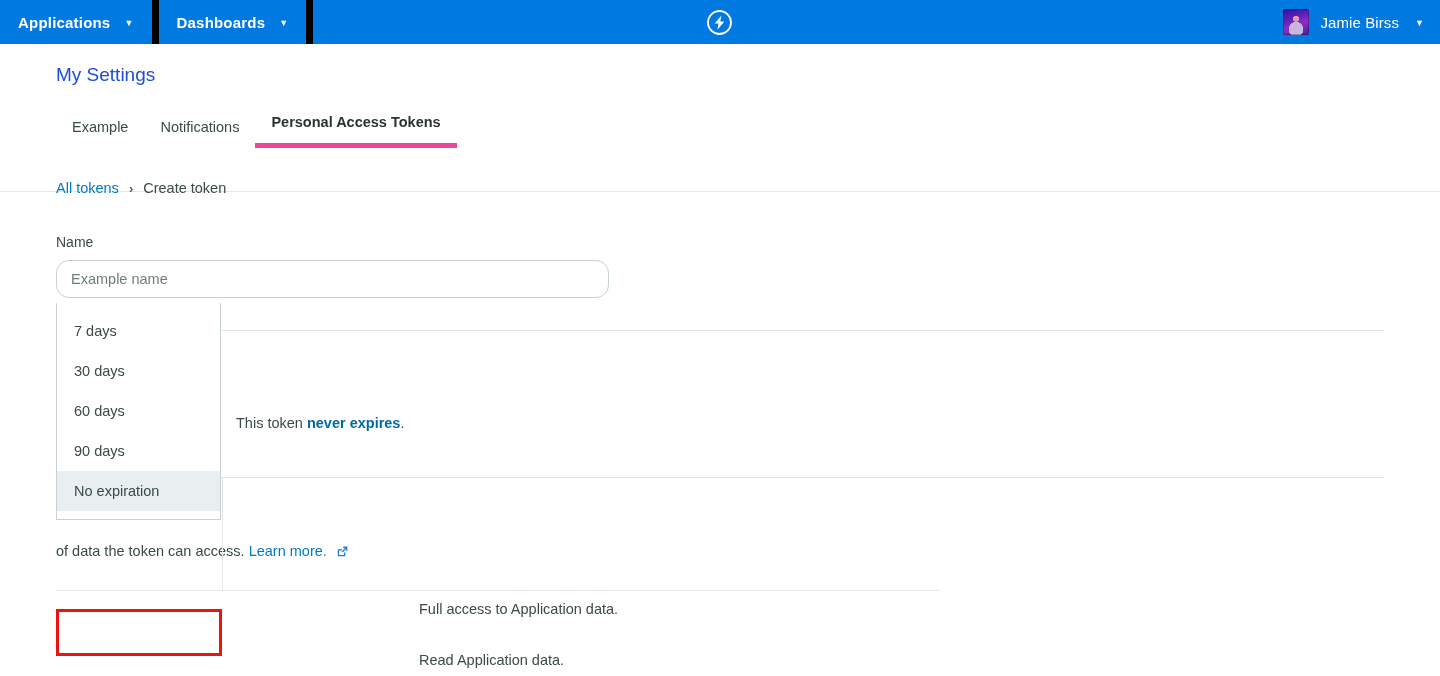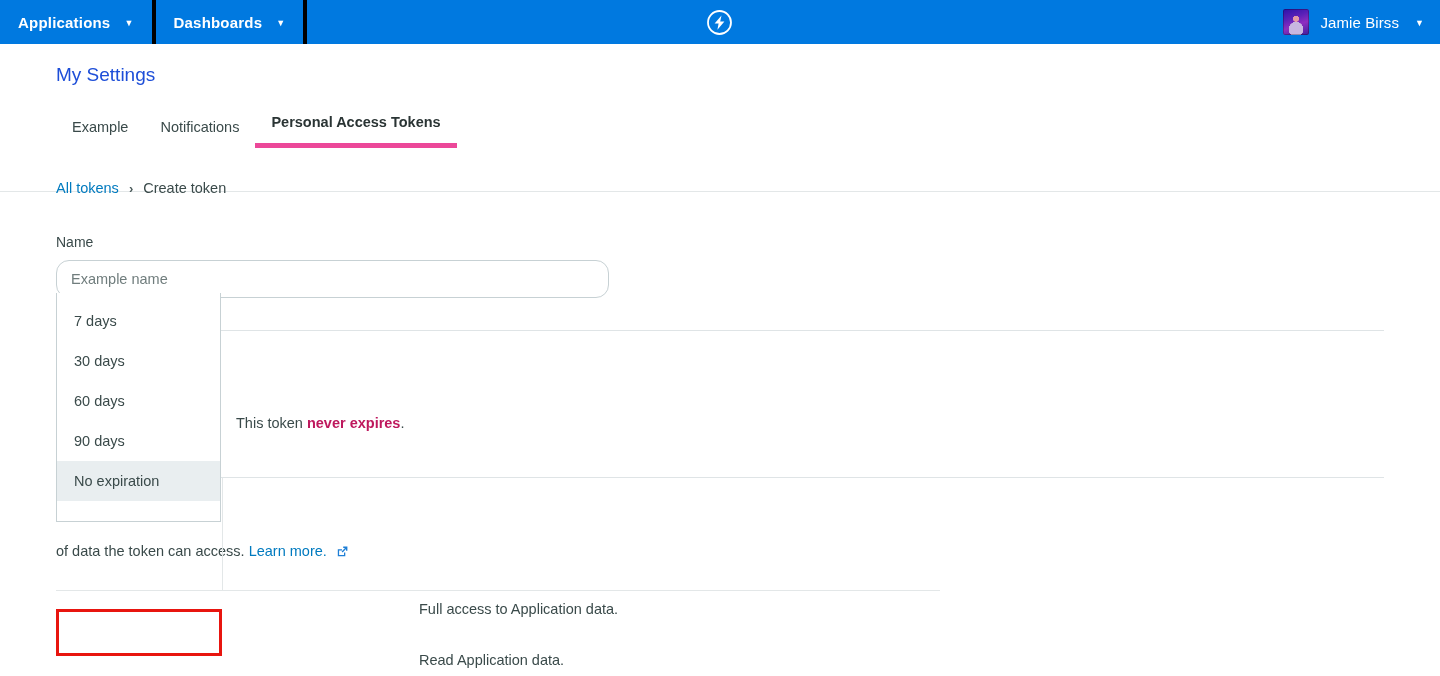"Applications" .nav-menu { border-right: 4px solid #000000 -> 7px solid #000000 }
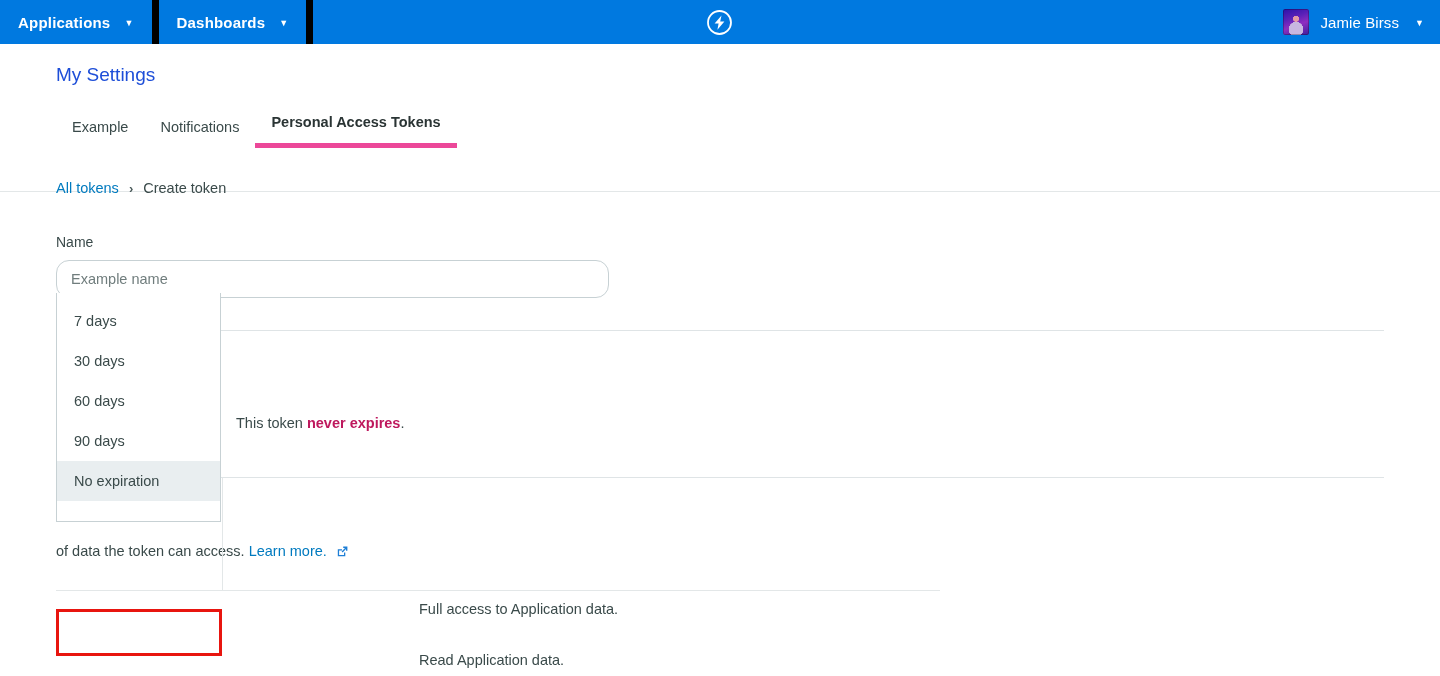"7 days" .dropdown { padding-bottom: 20px -> 8px; top: 293px -> 303px }
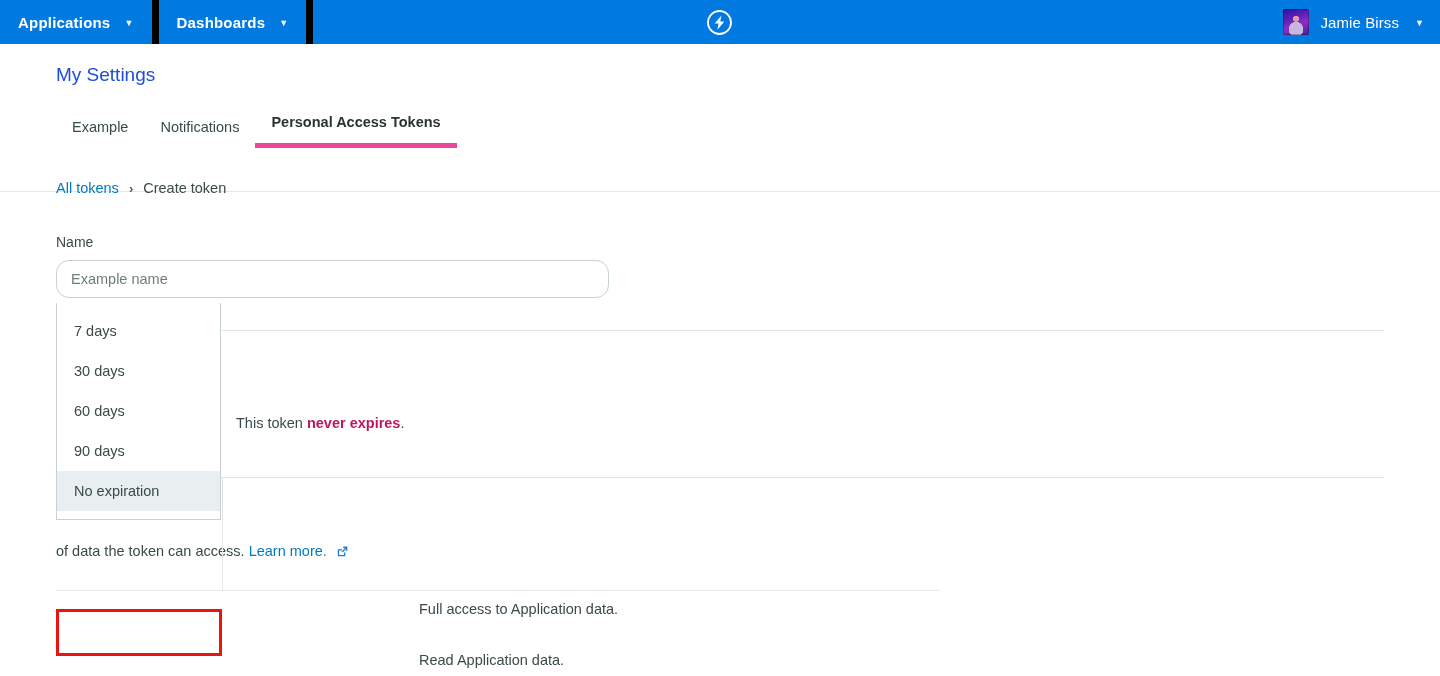"never expires" .expire-note b { color: #be185d -> #0369a1 }
